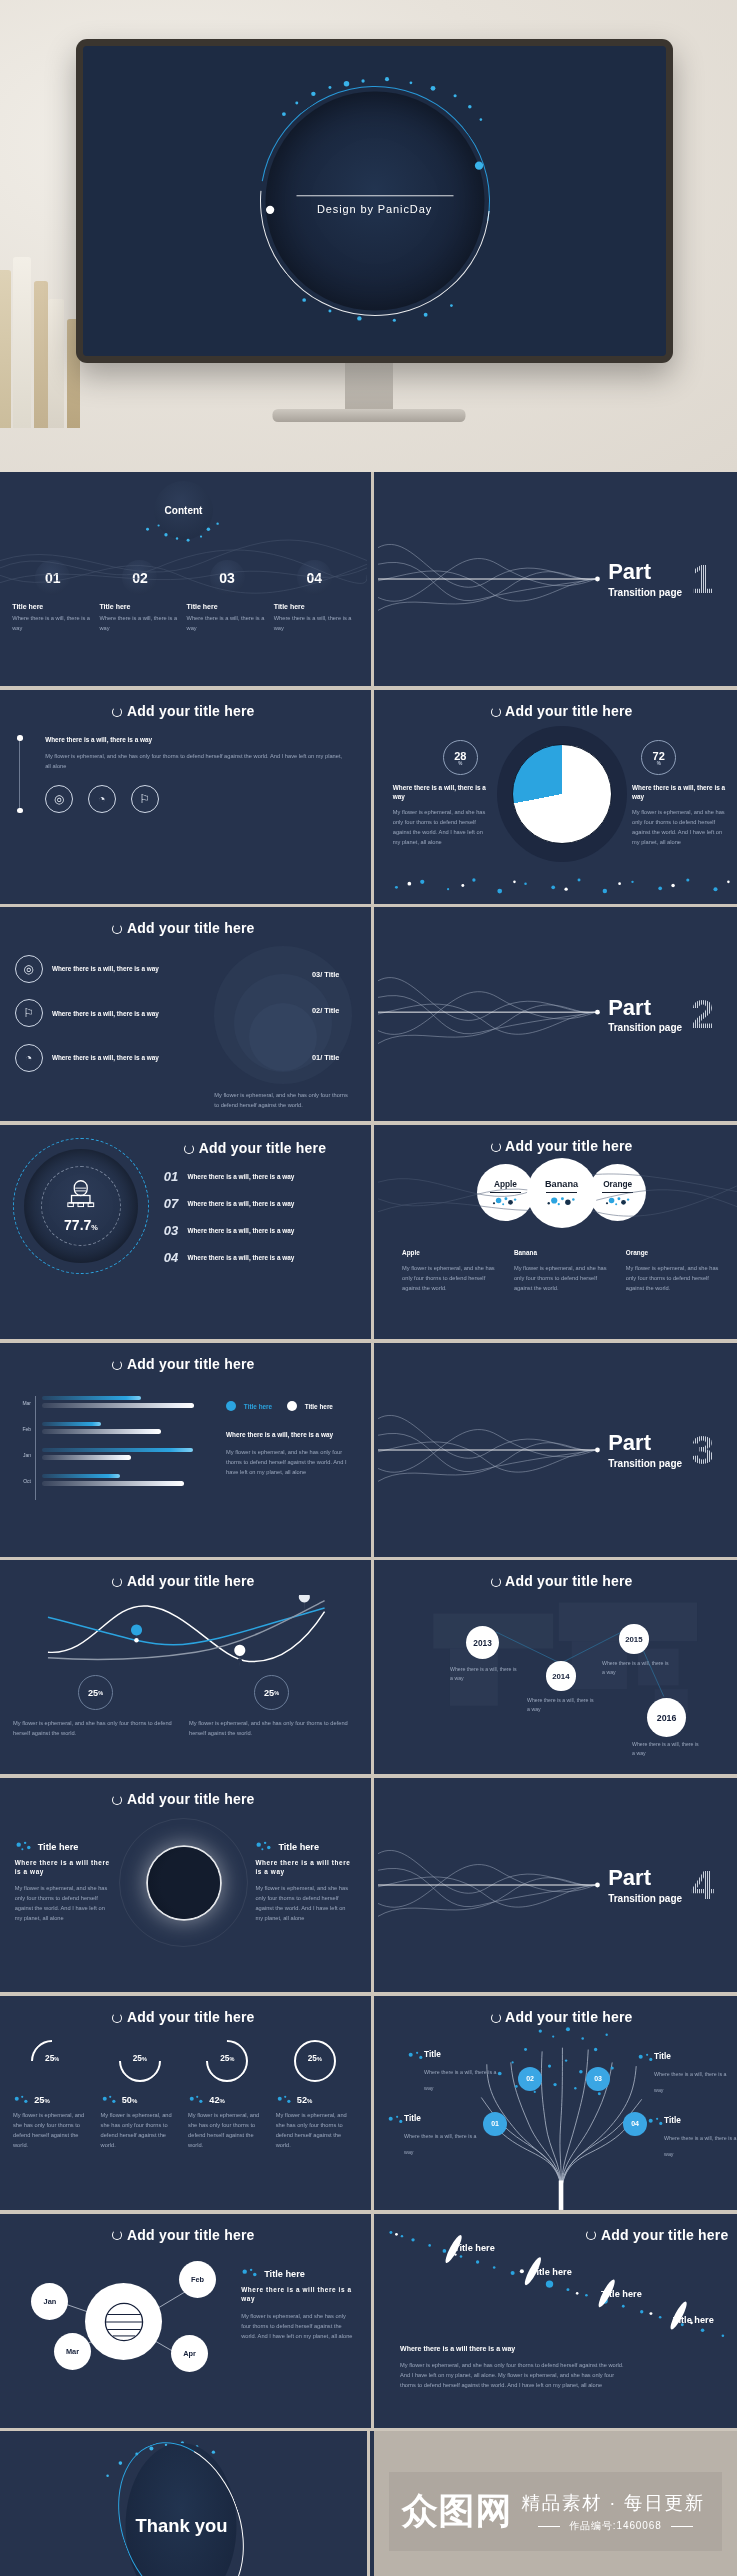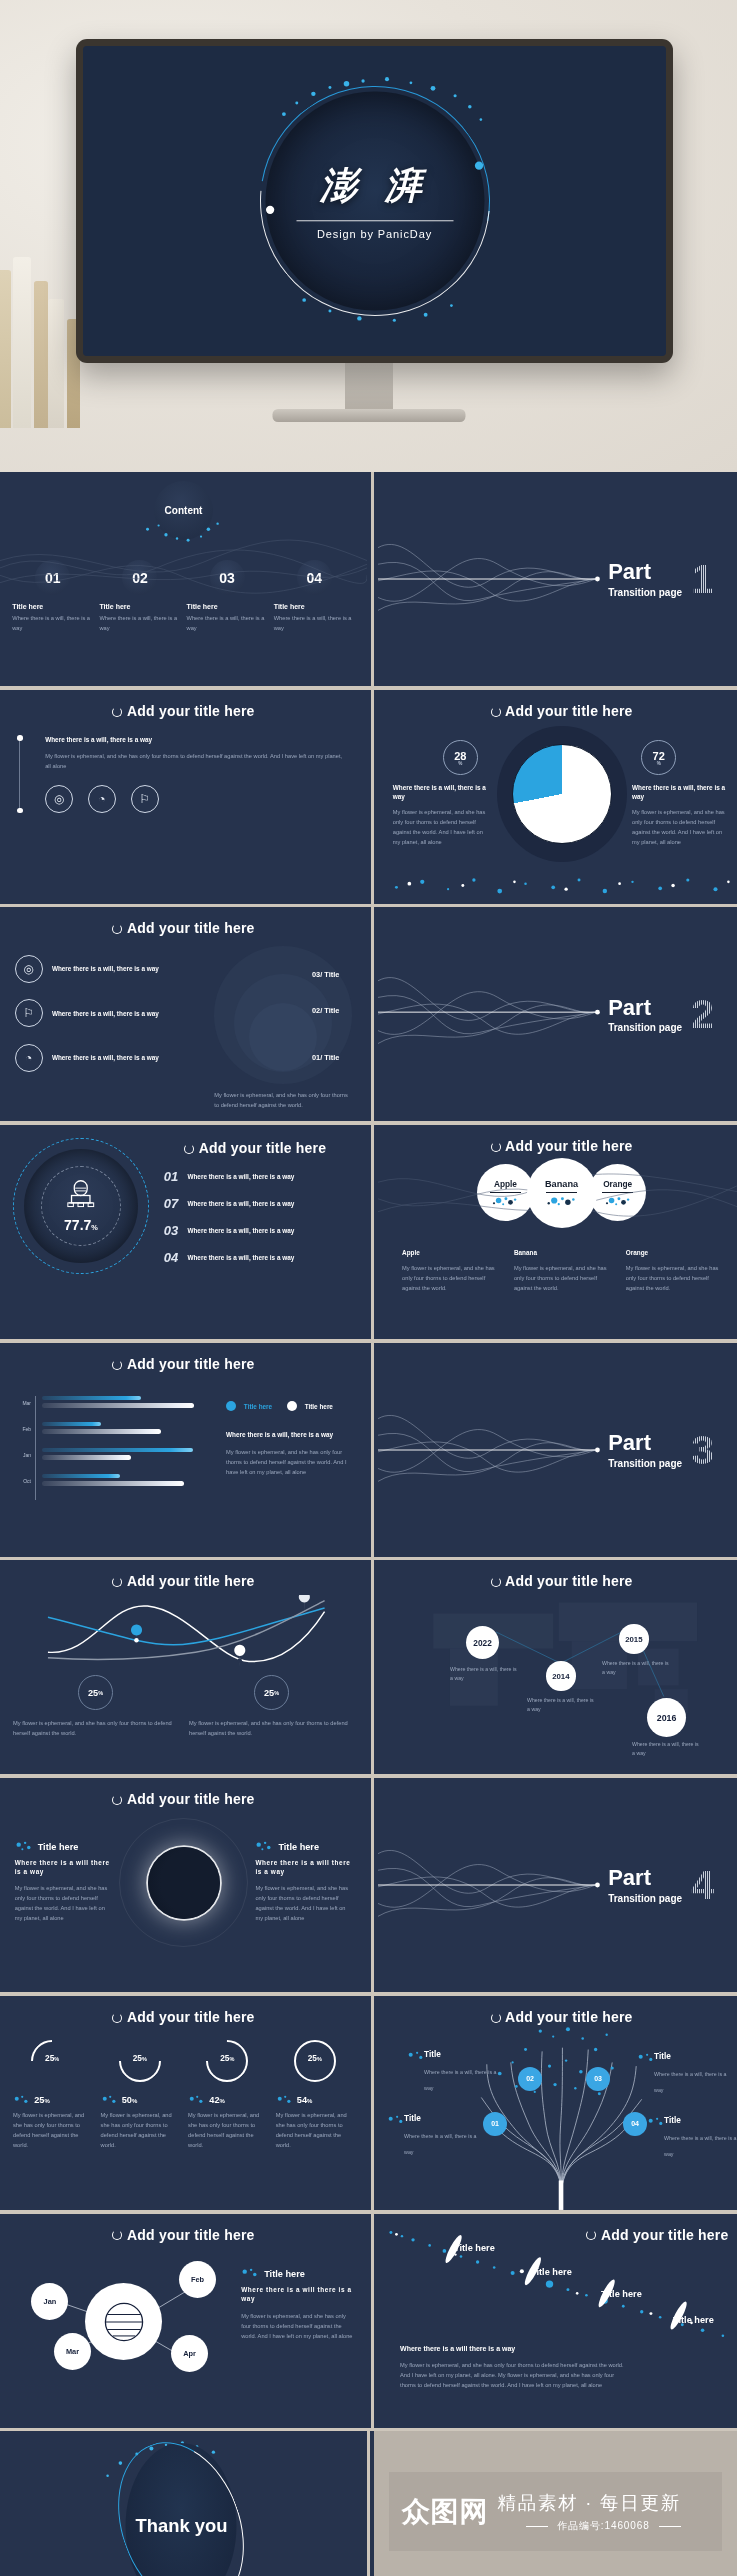"澎 湃" div.hero-cn { html: <div>澎 湃</div> -> none }
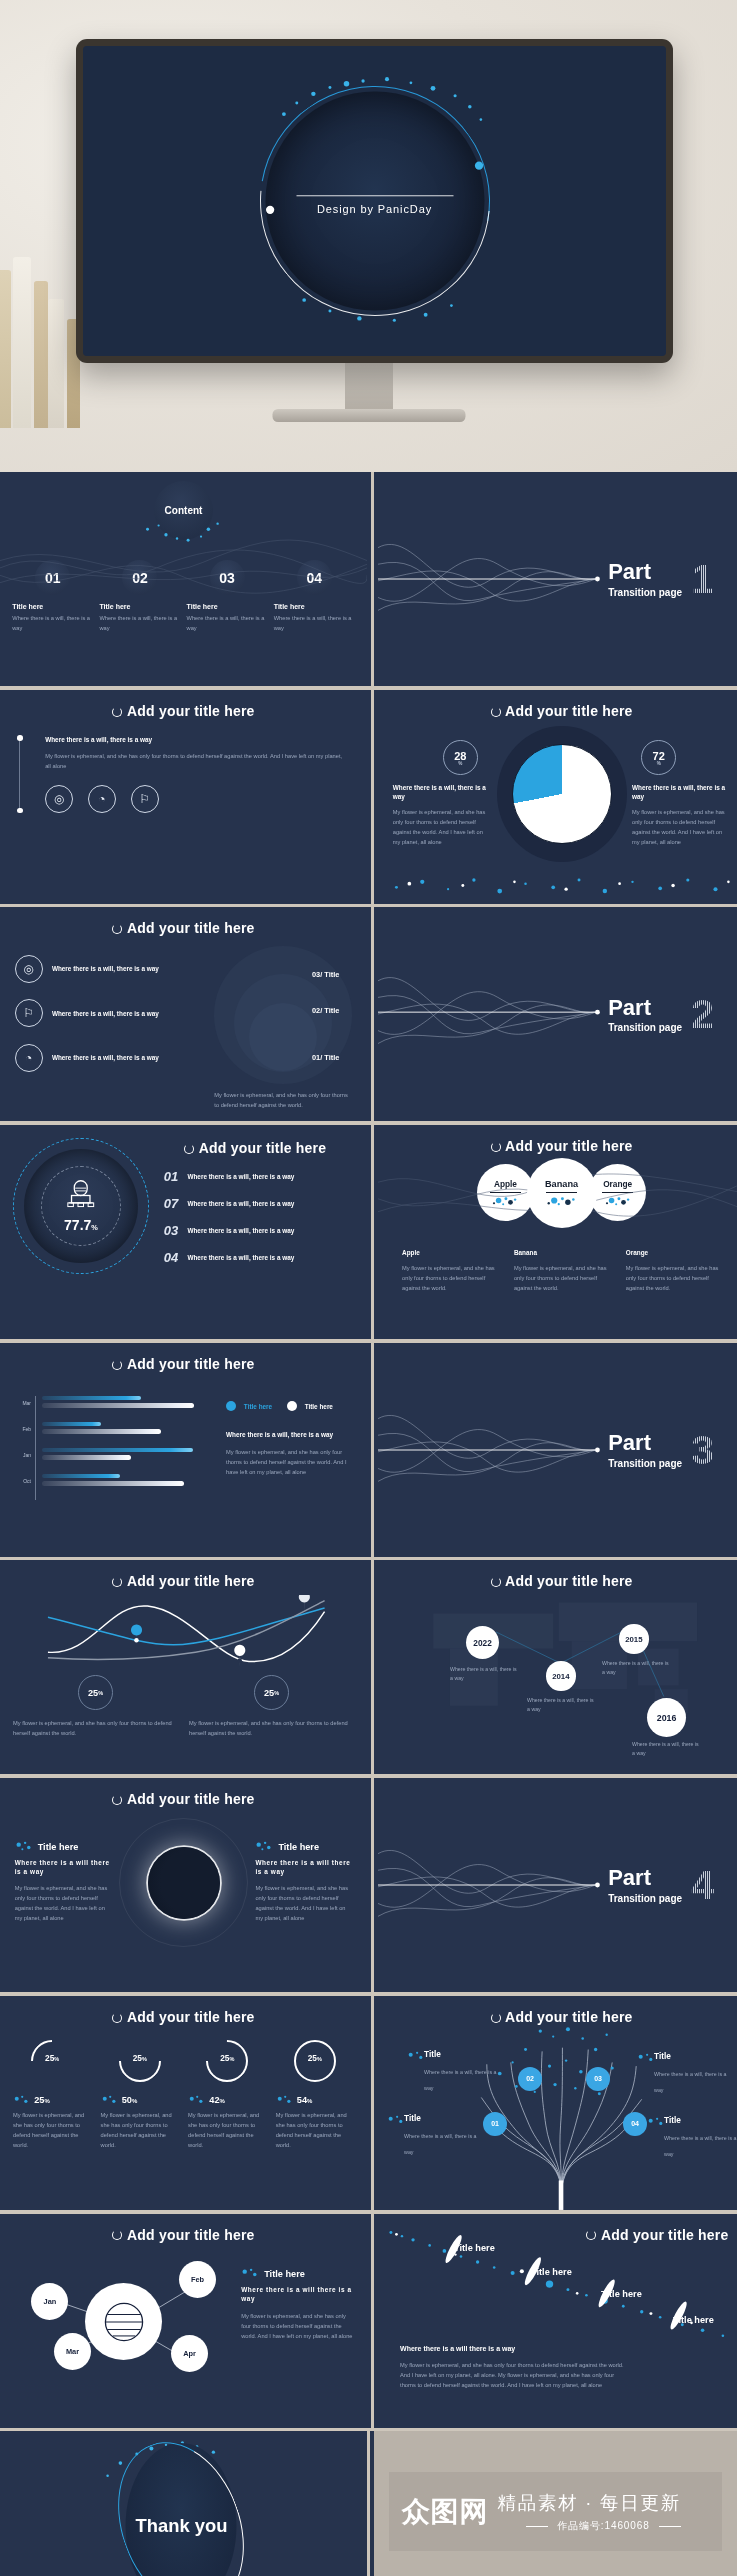"2022" span { text: 2022 -> 2013 }
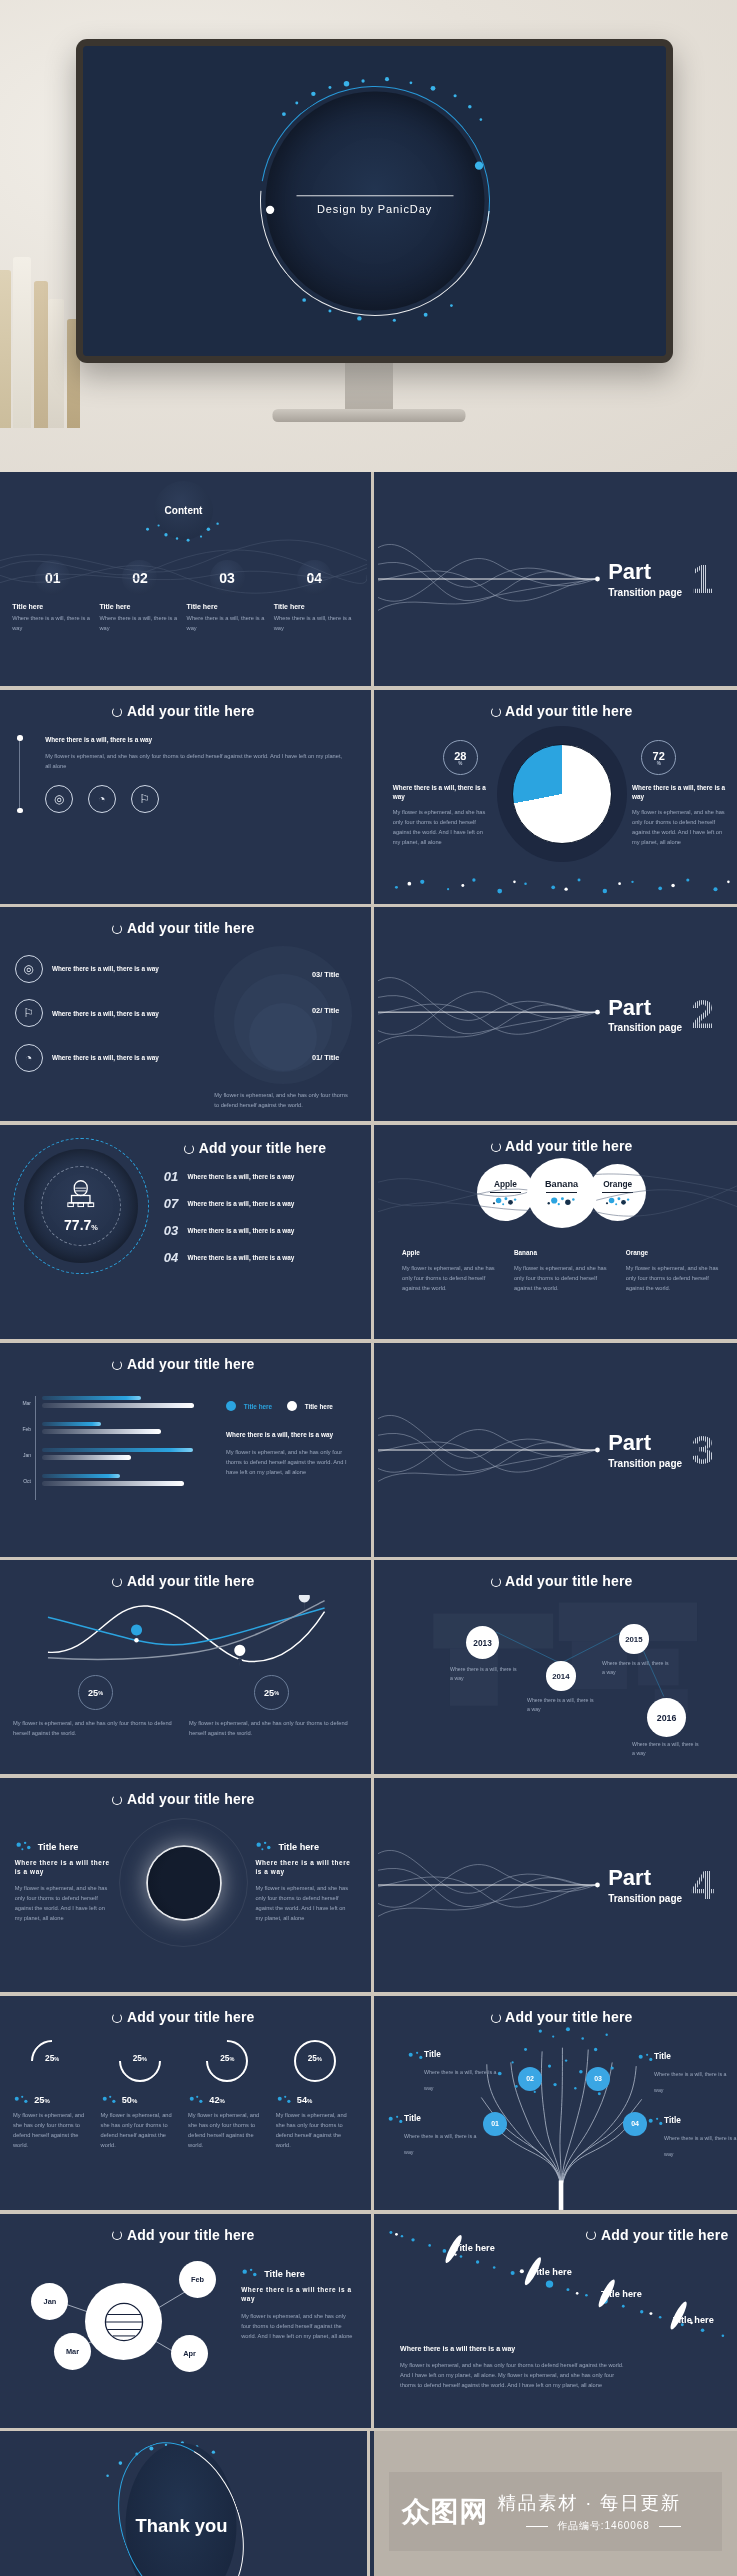"54" span { text: 54 -> 52 }
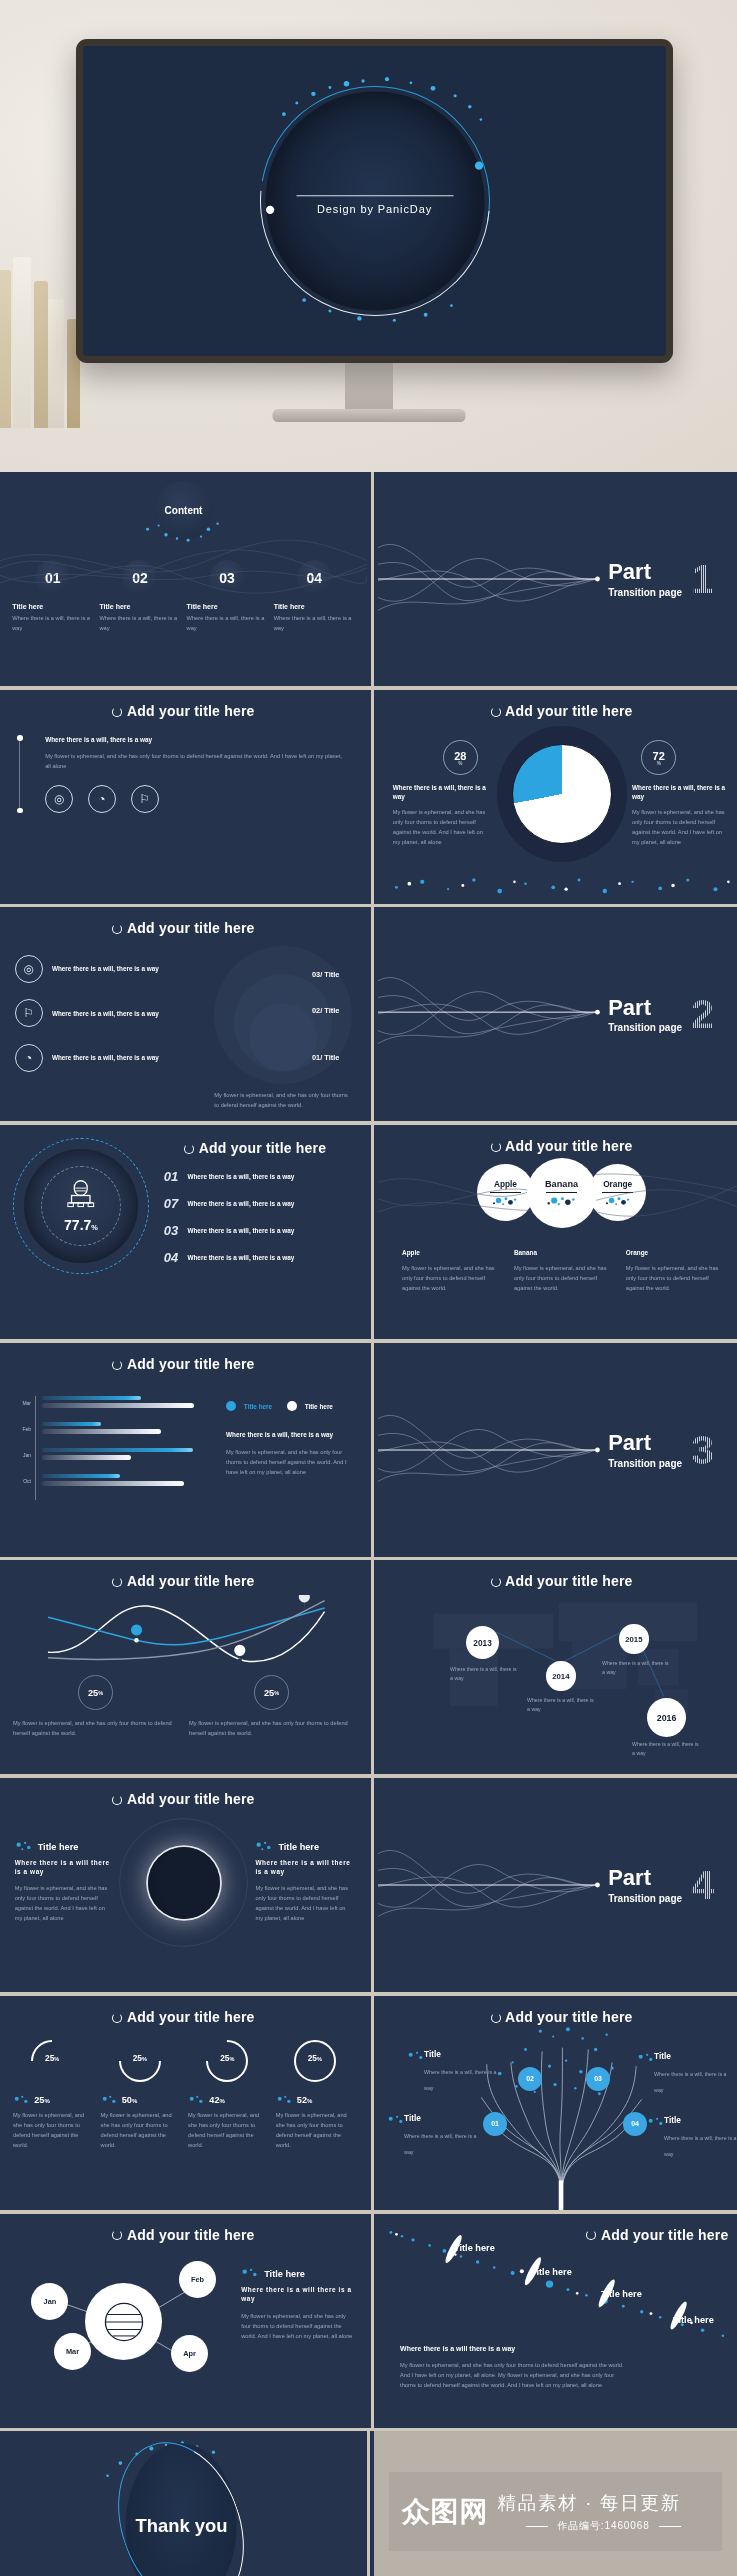"众图网" .wm-logo { font-size: 28px -> 36px }
